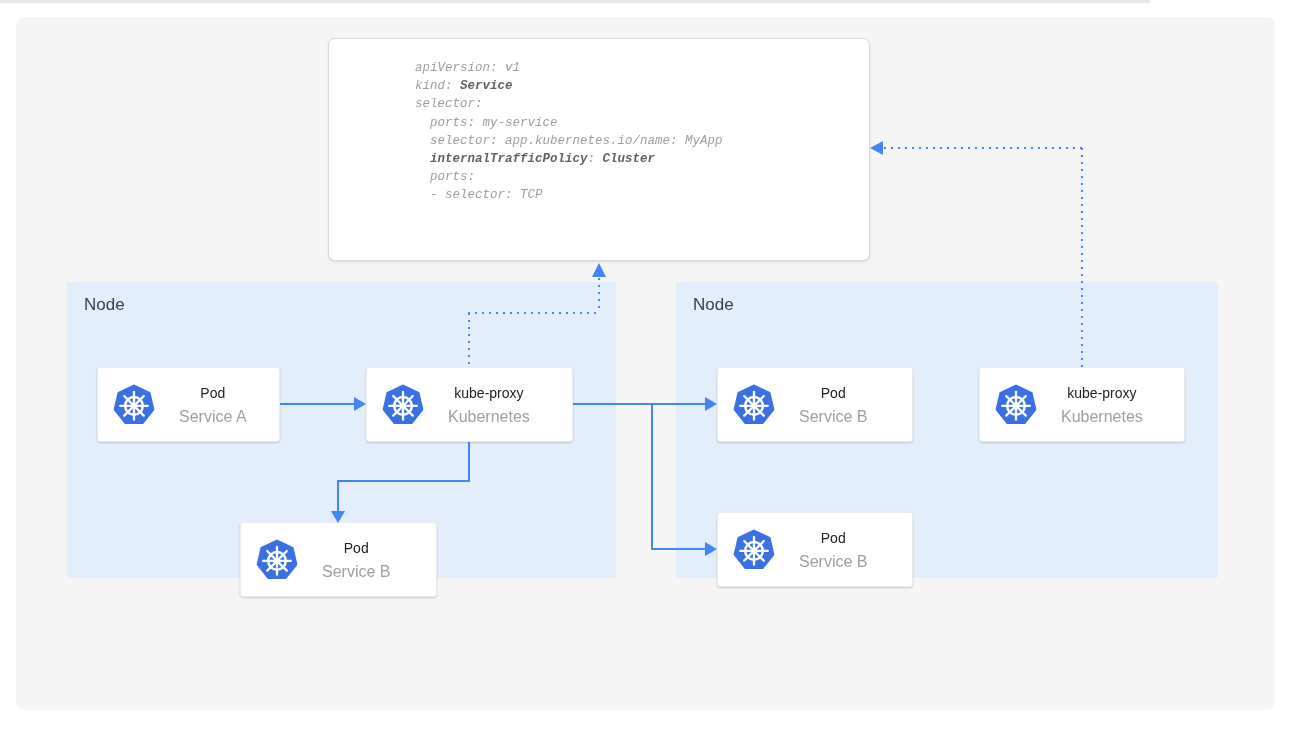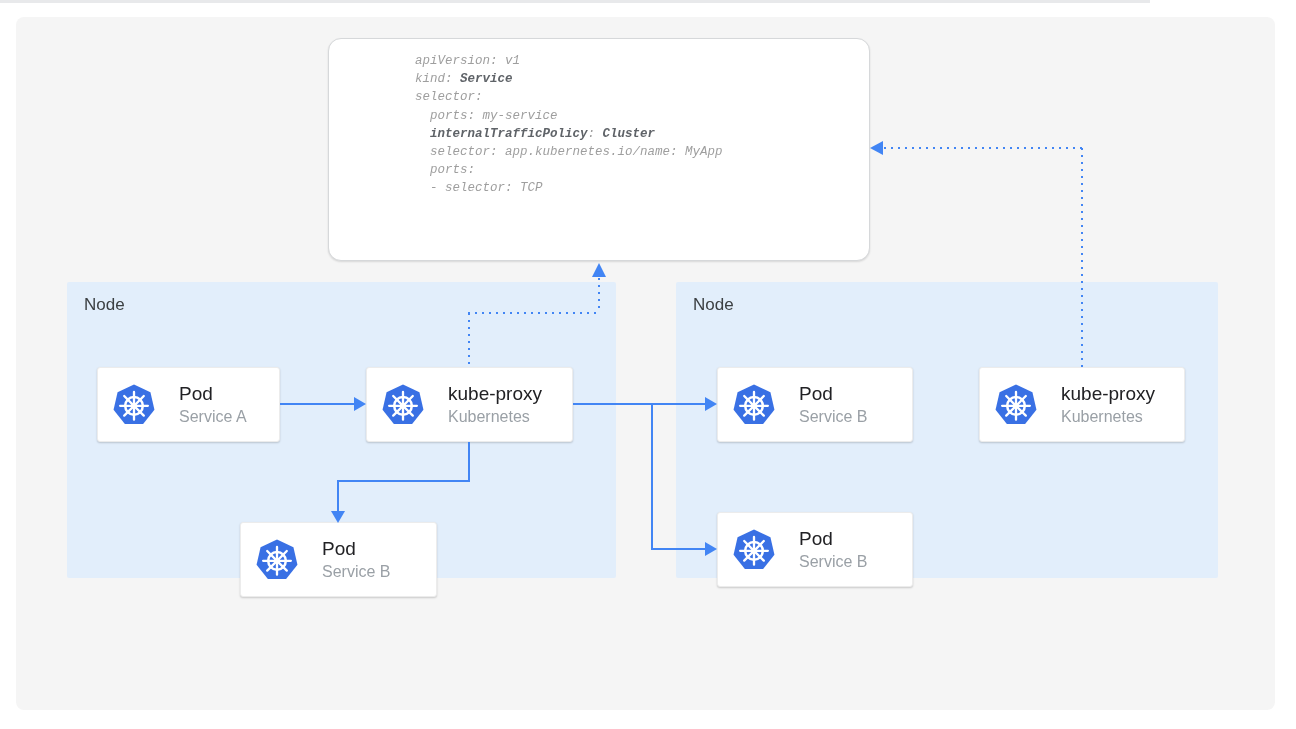"apiVersion: v1" .yaml-box { border-radius: 13px -> 7px; padding: 13px 10px 0 86px -> 20px 10px 0 86px }
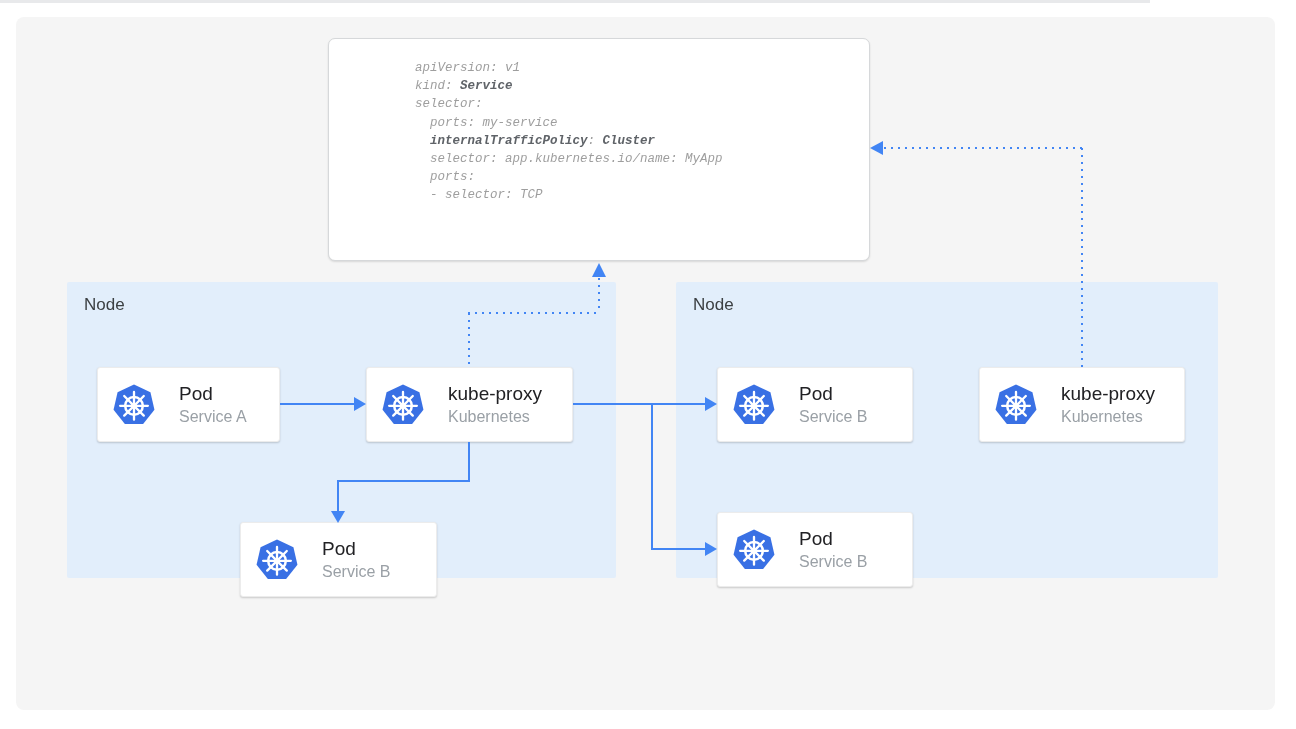"internalTrafficPolicy: Cluster" div.yaml-line { order: before "selector: app.kubernetes.io/name: MyApp" -> after "selector: app.kubernetes.io/name: MyApp" }
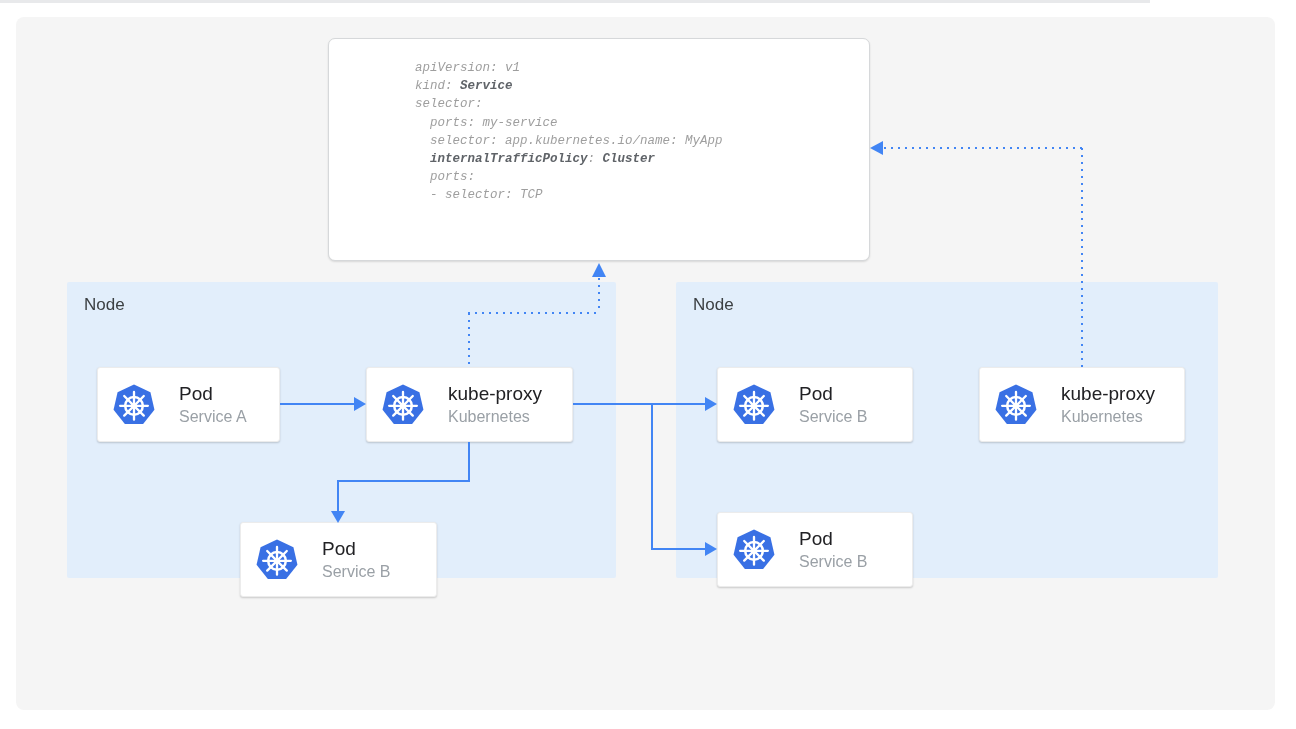"Pod" .card-title { font-size: 19px -> 14px; text-align: none -> center }
